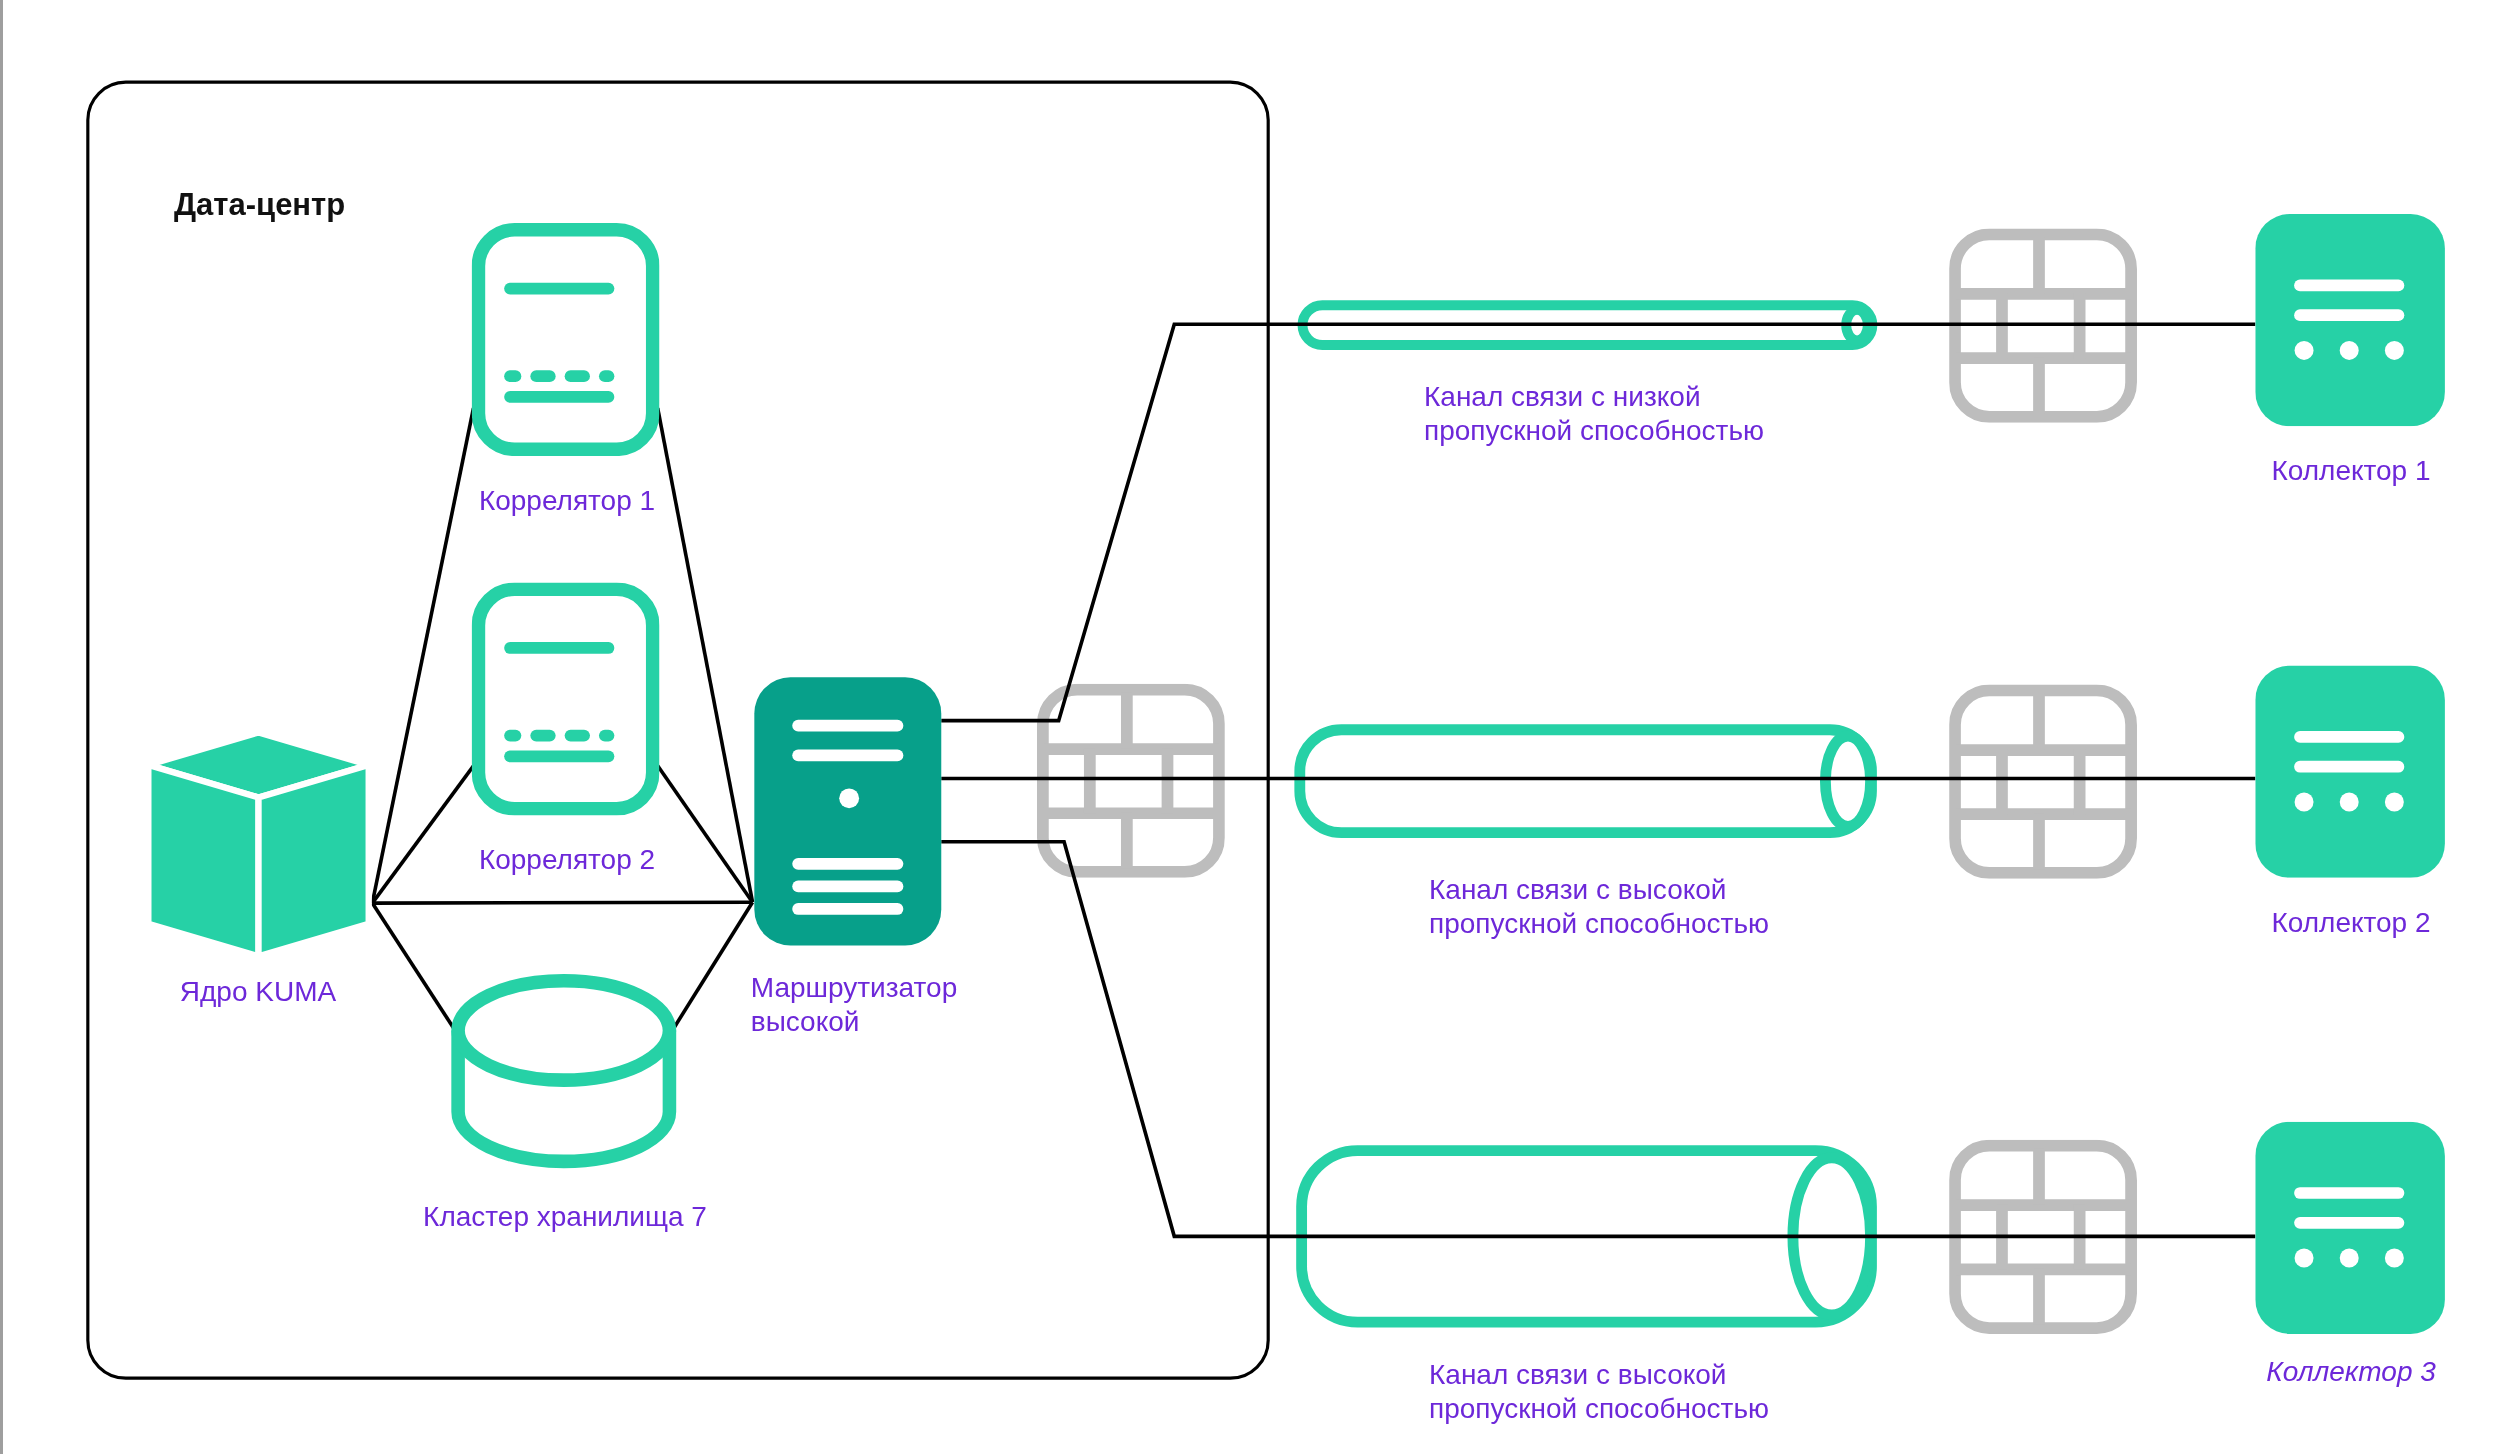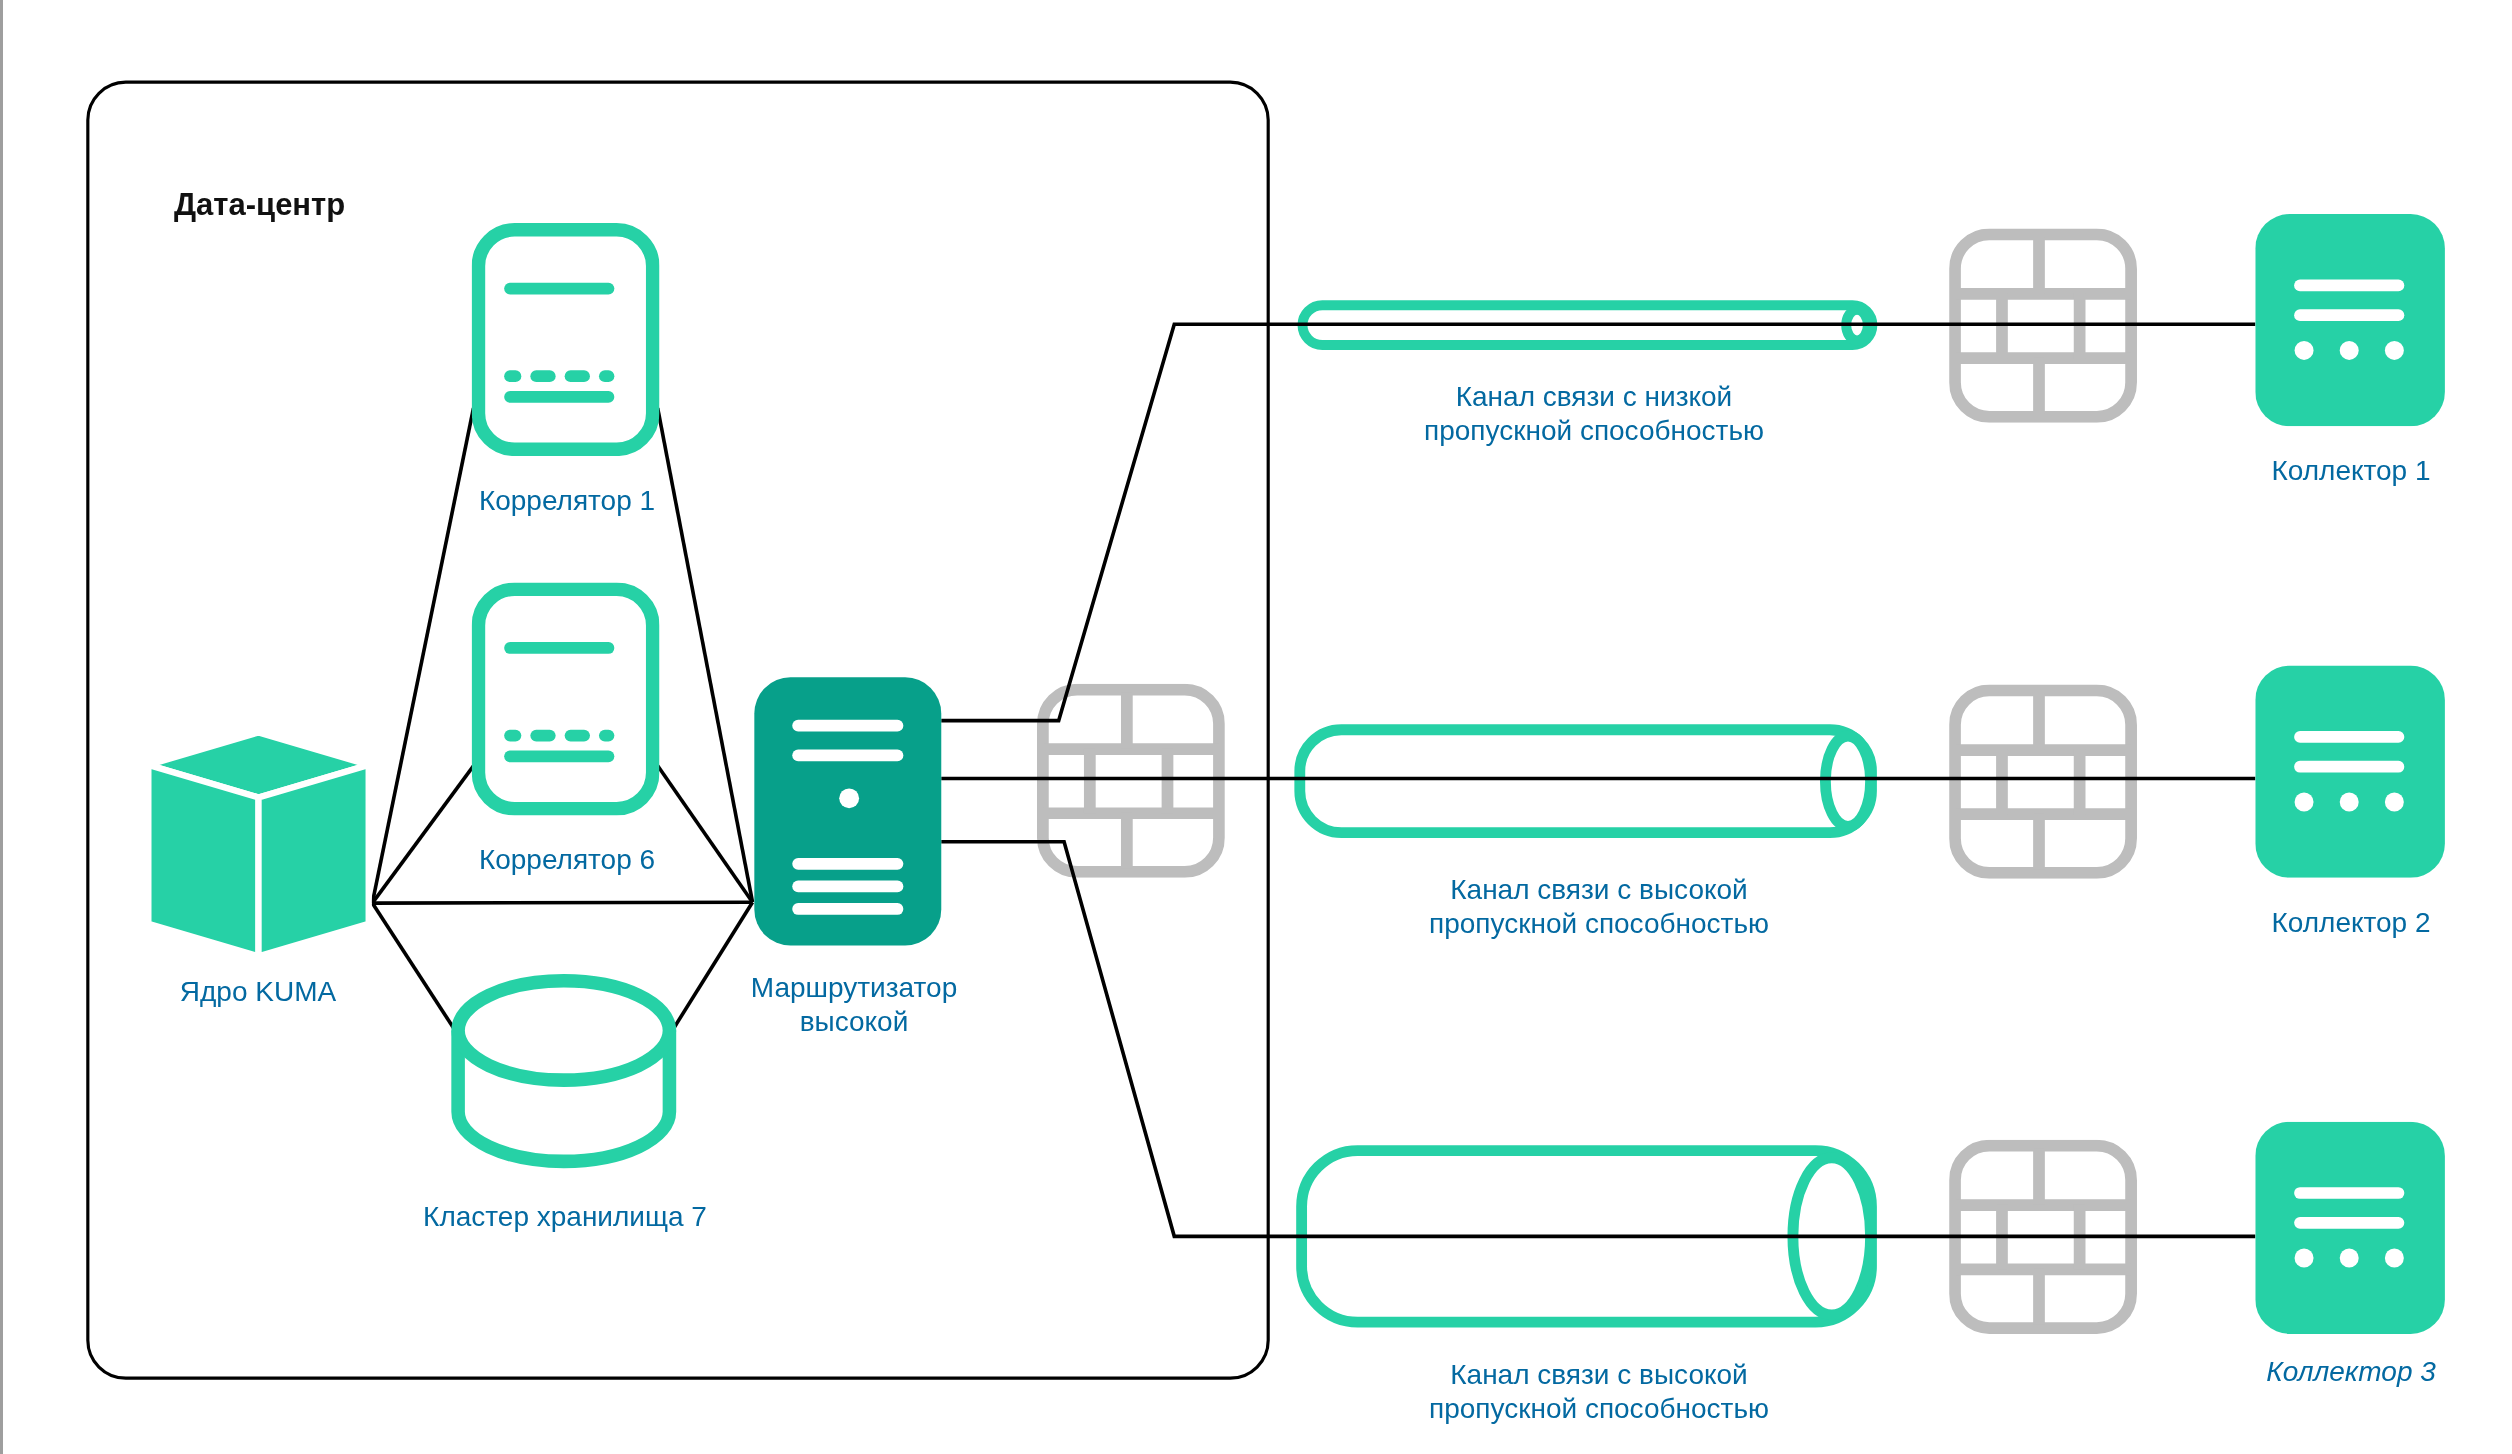"Канал связи с низкой" .lbl { color: #0369a1 -> #6d28d9; text-align: center -> none }
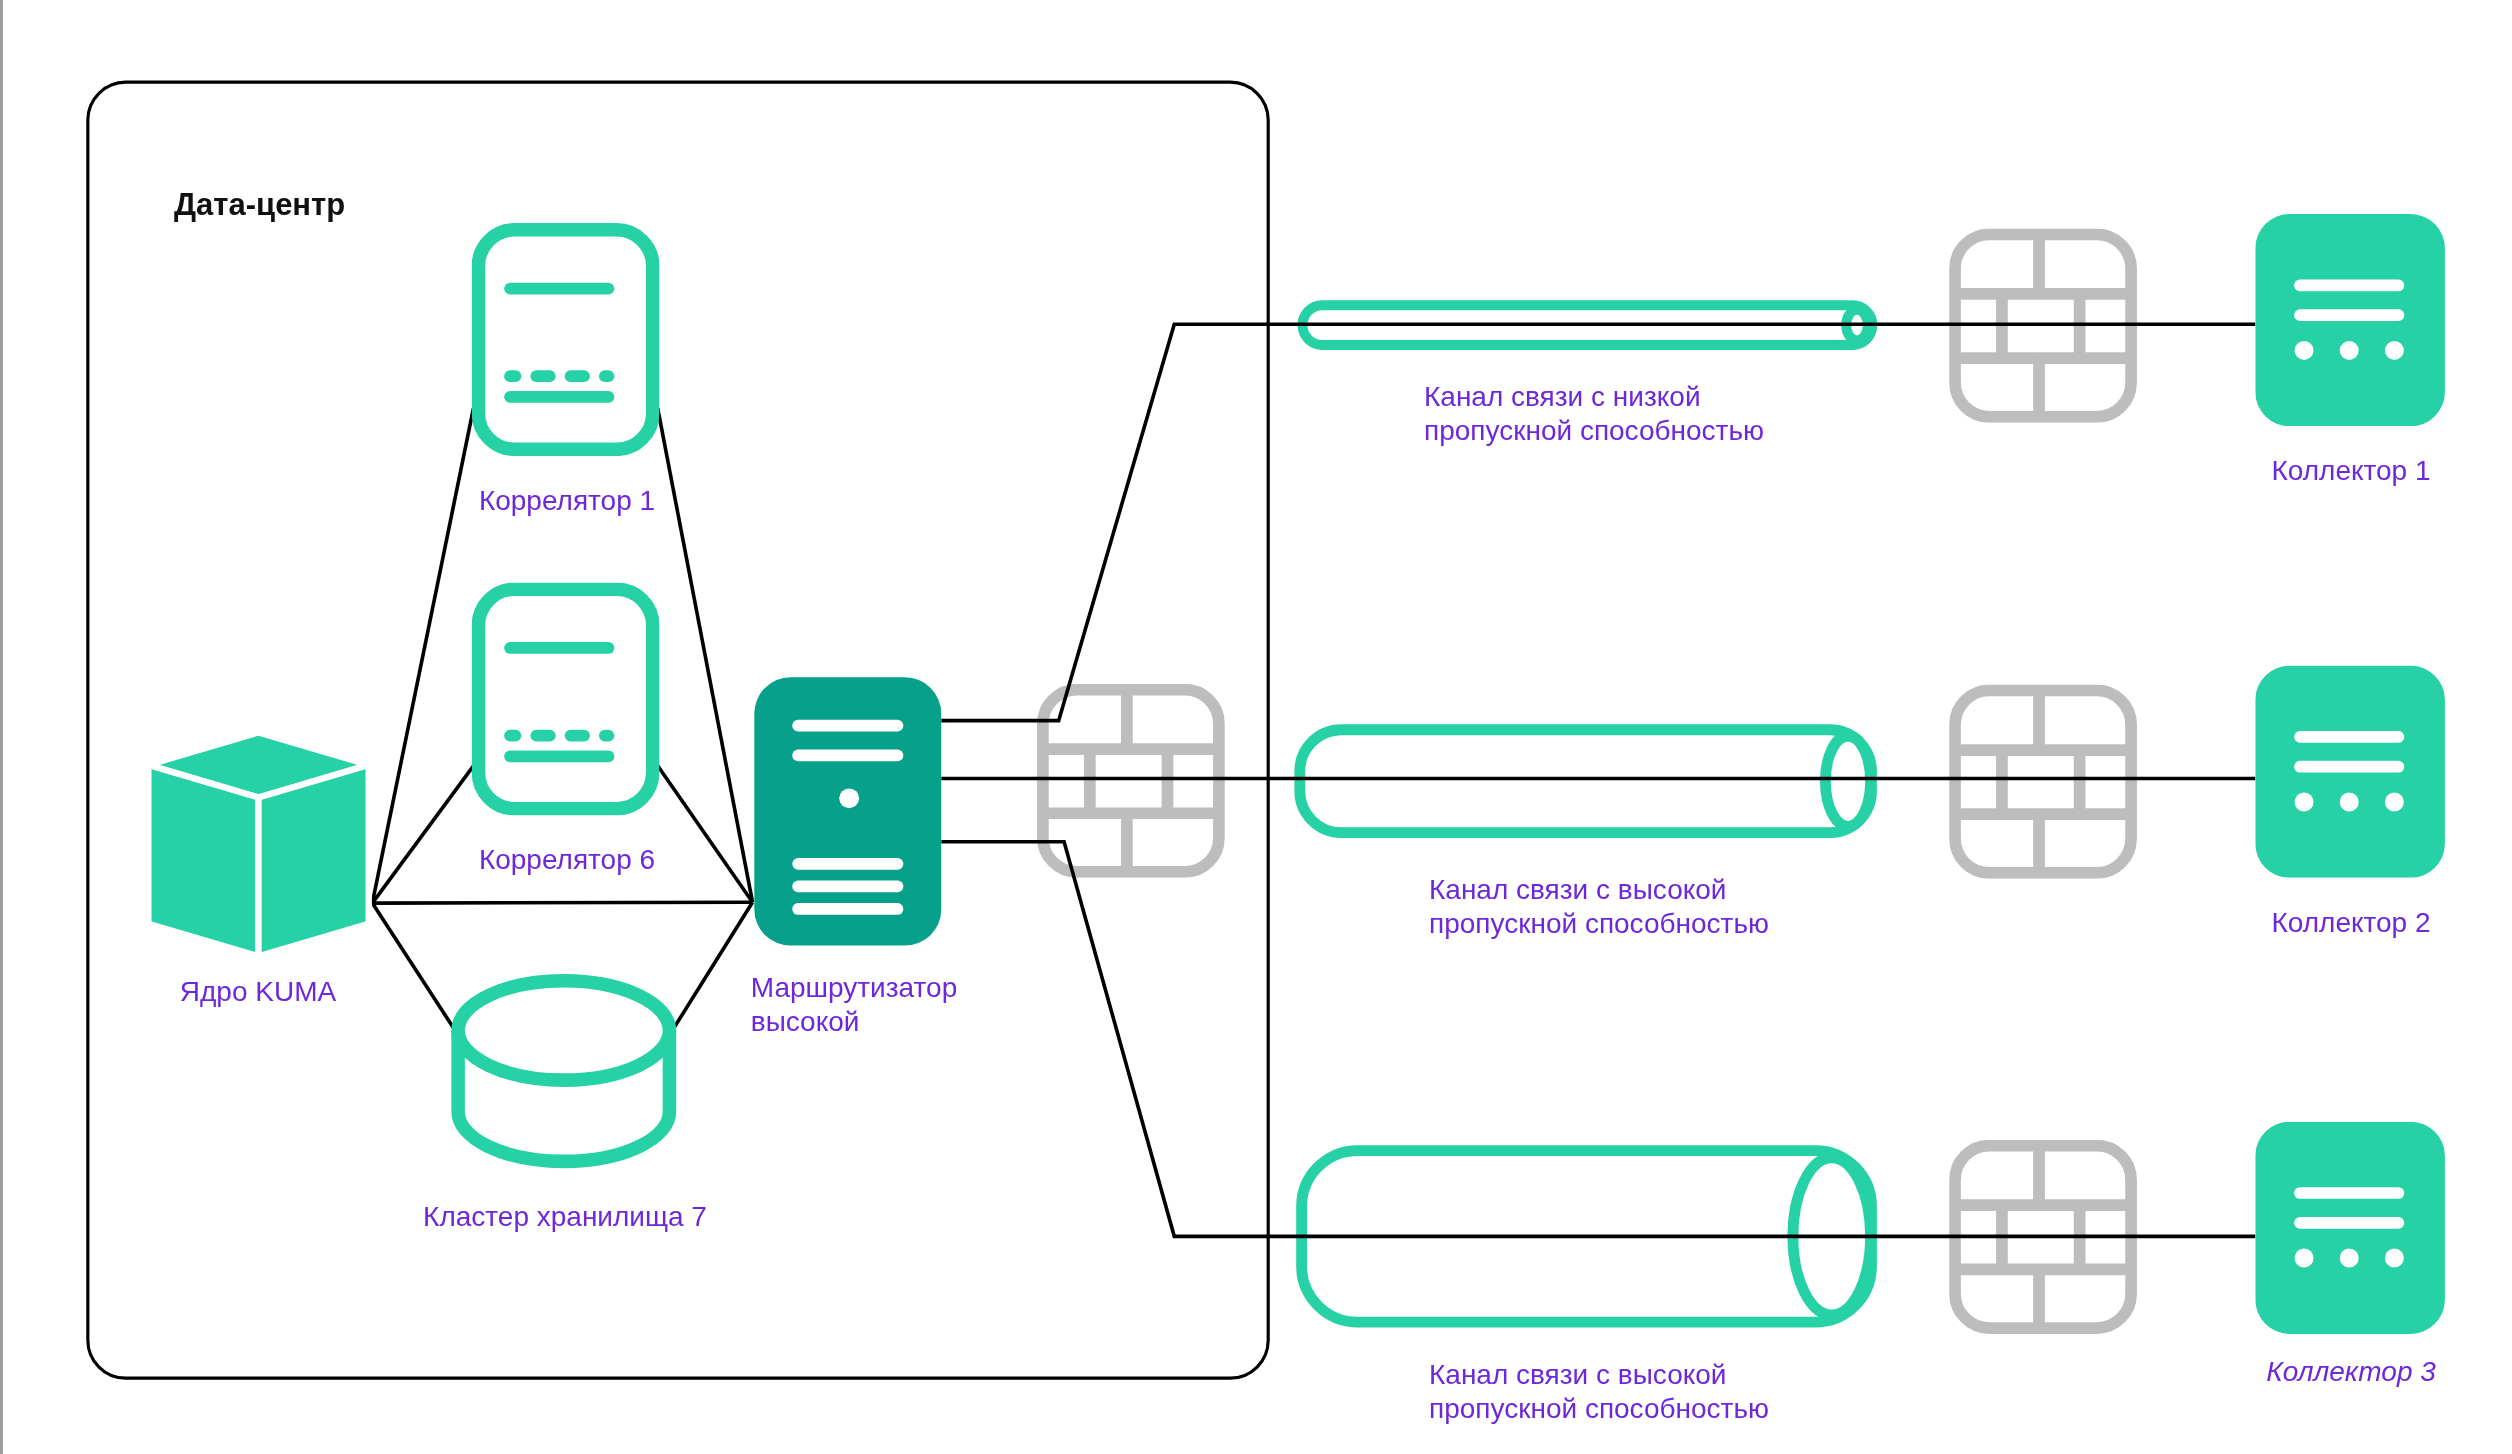"Коррелятор 6" div.lbl { text: 6 -> 2 }
